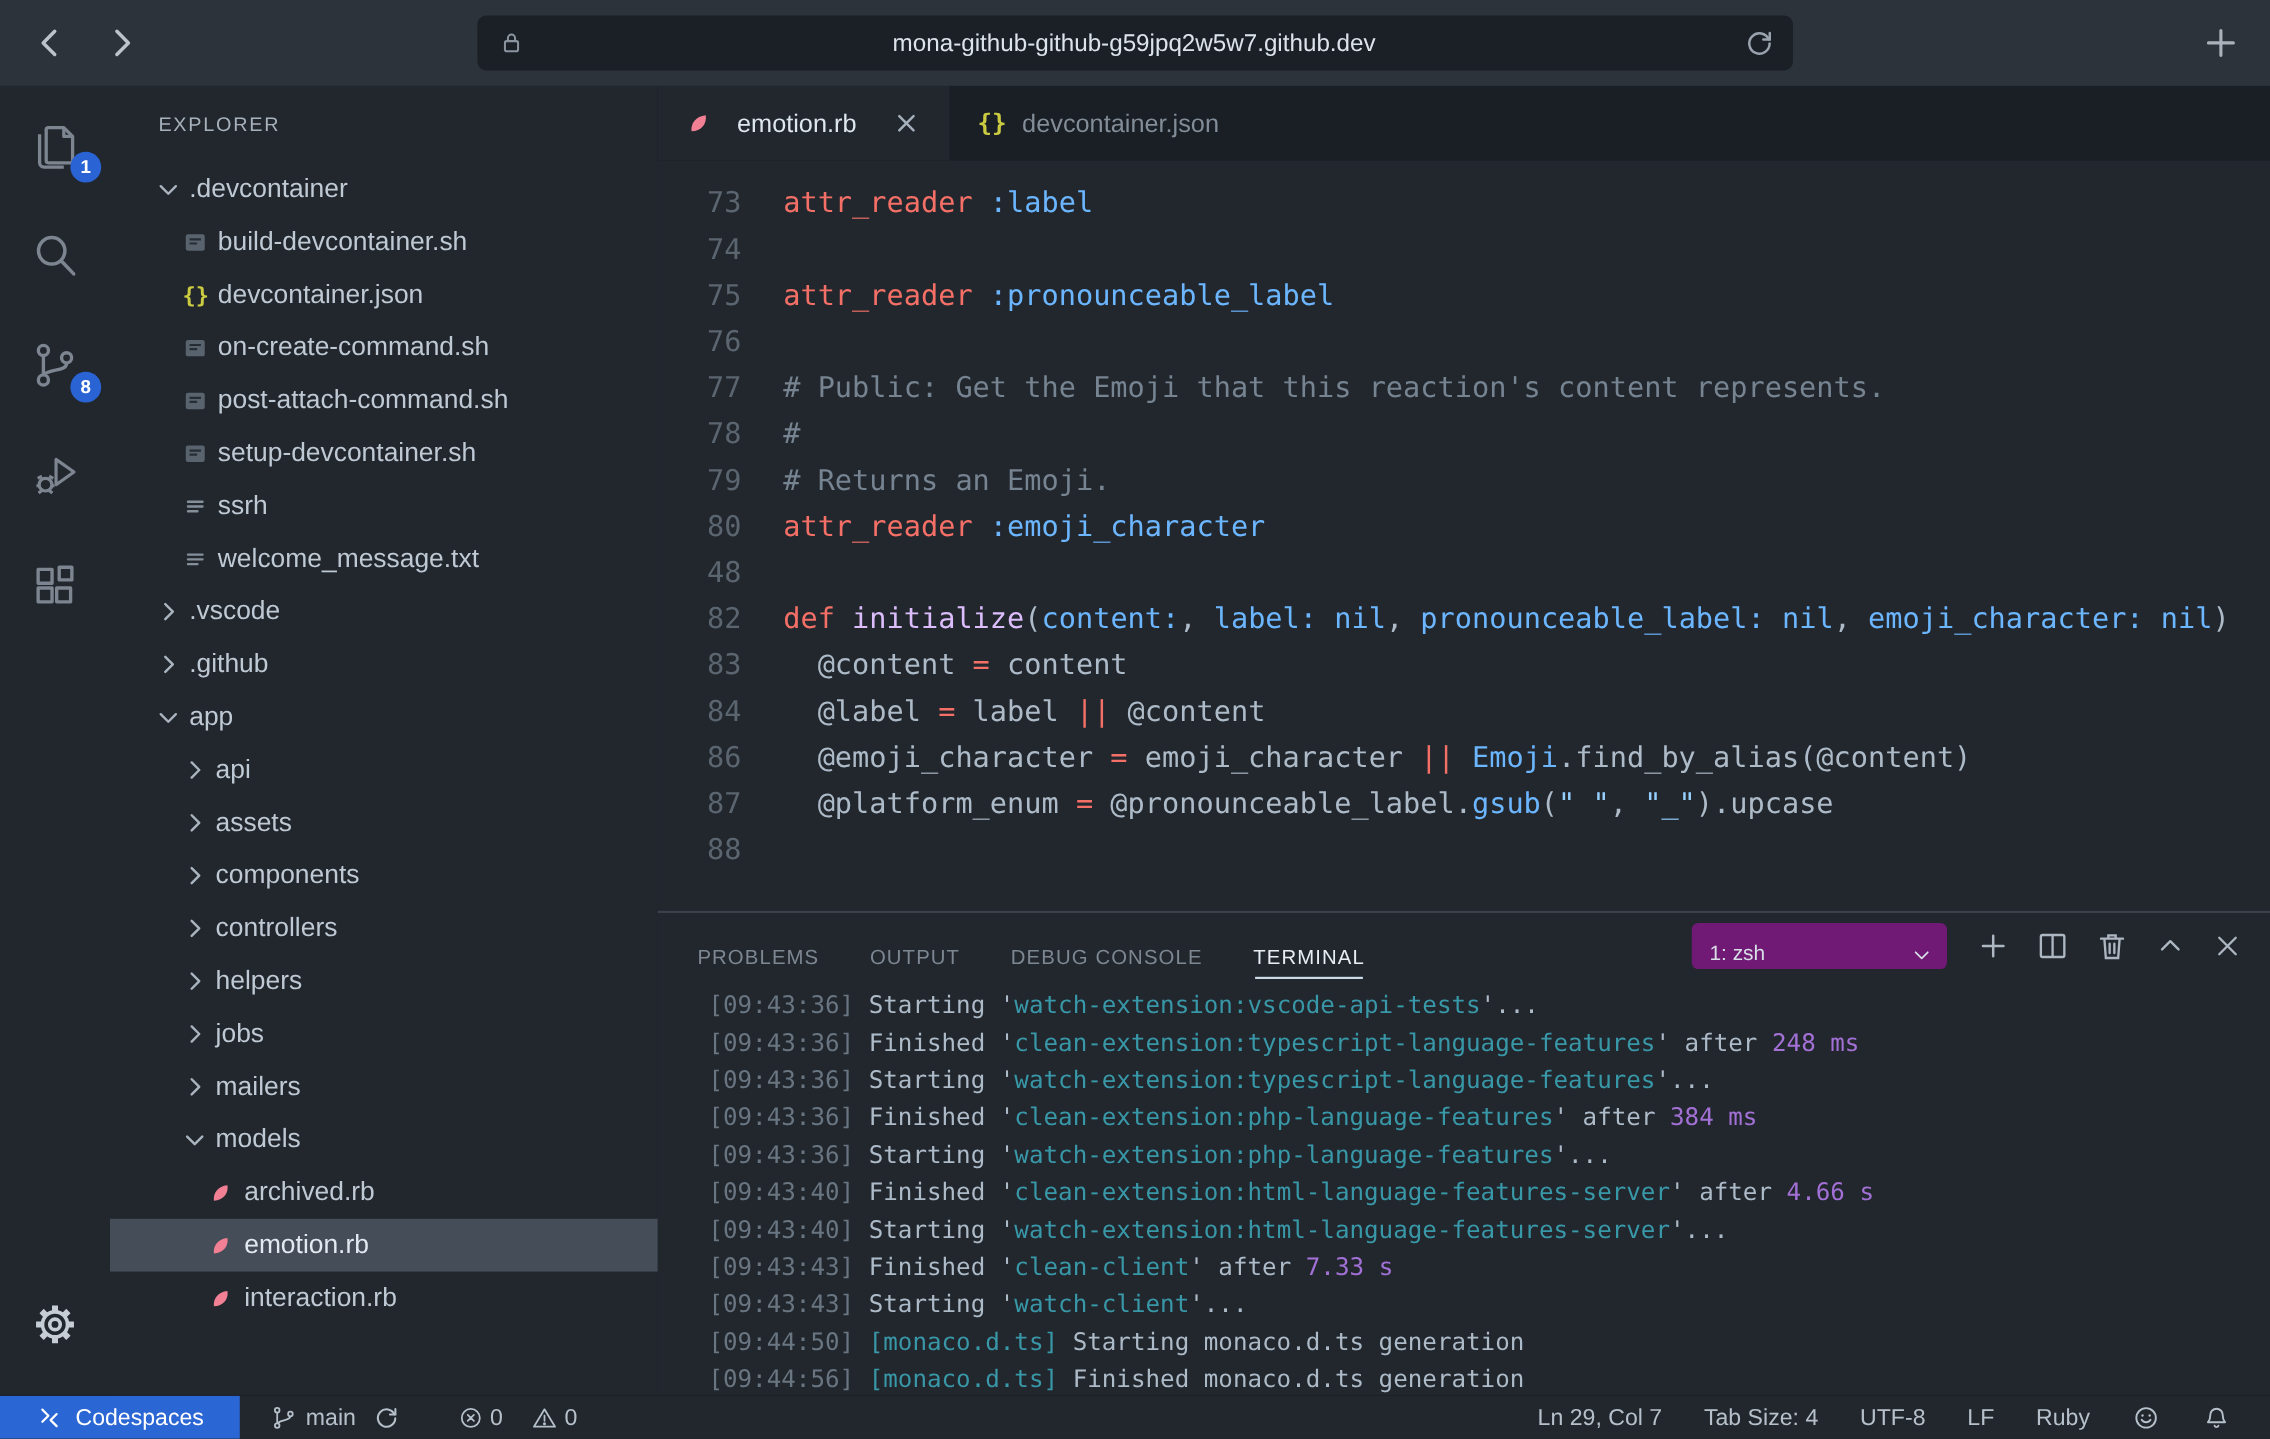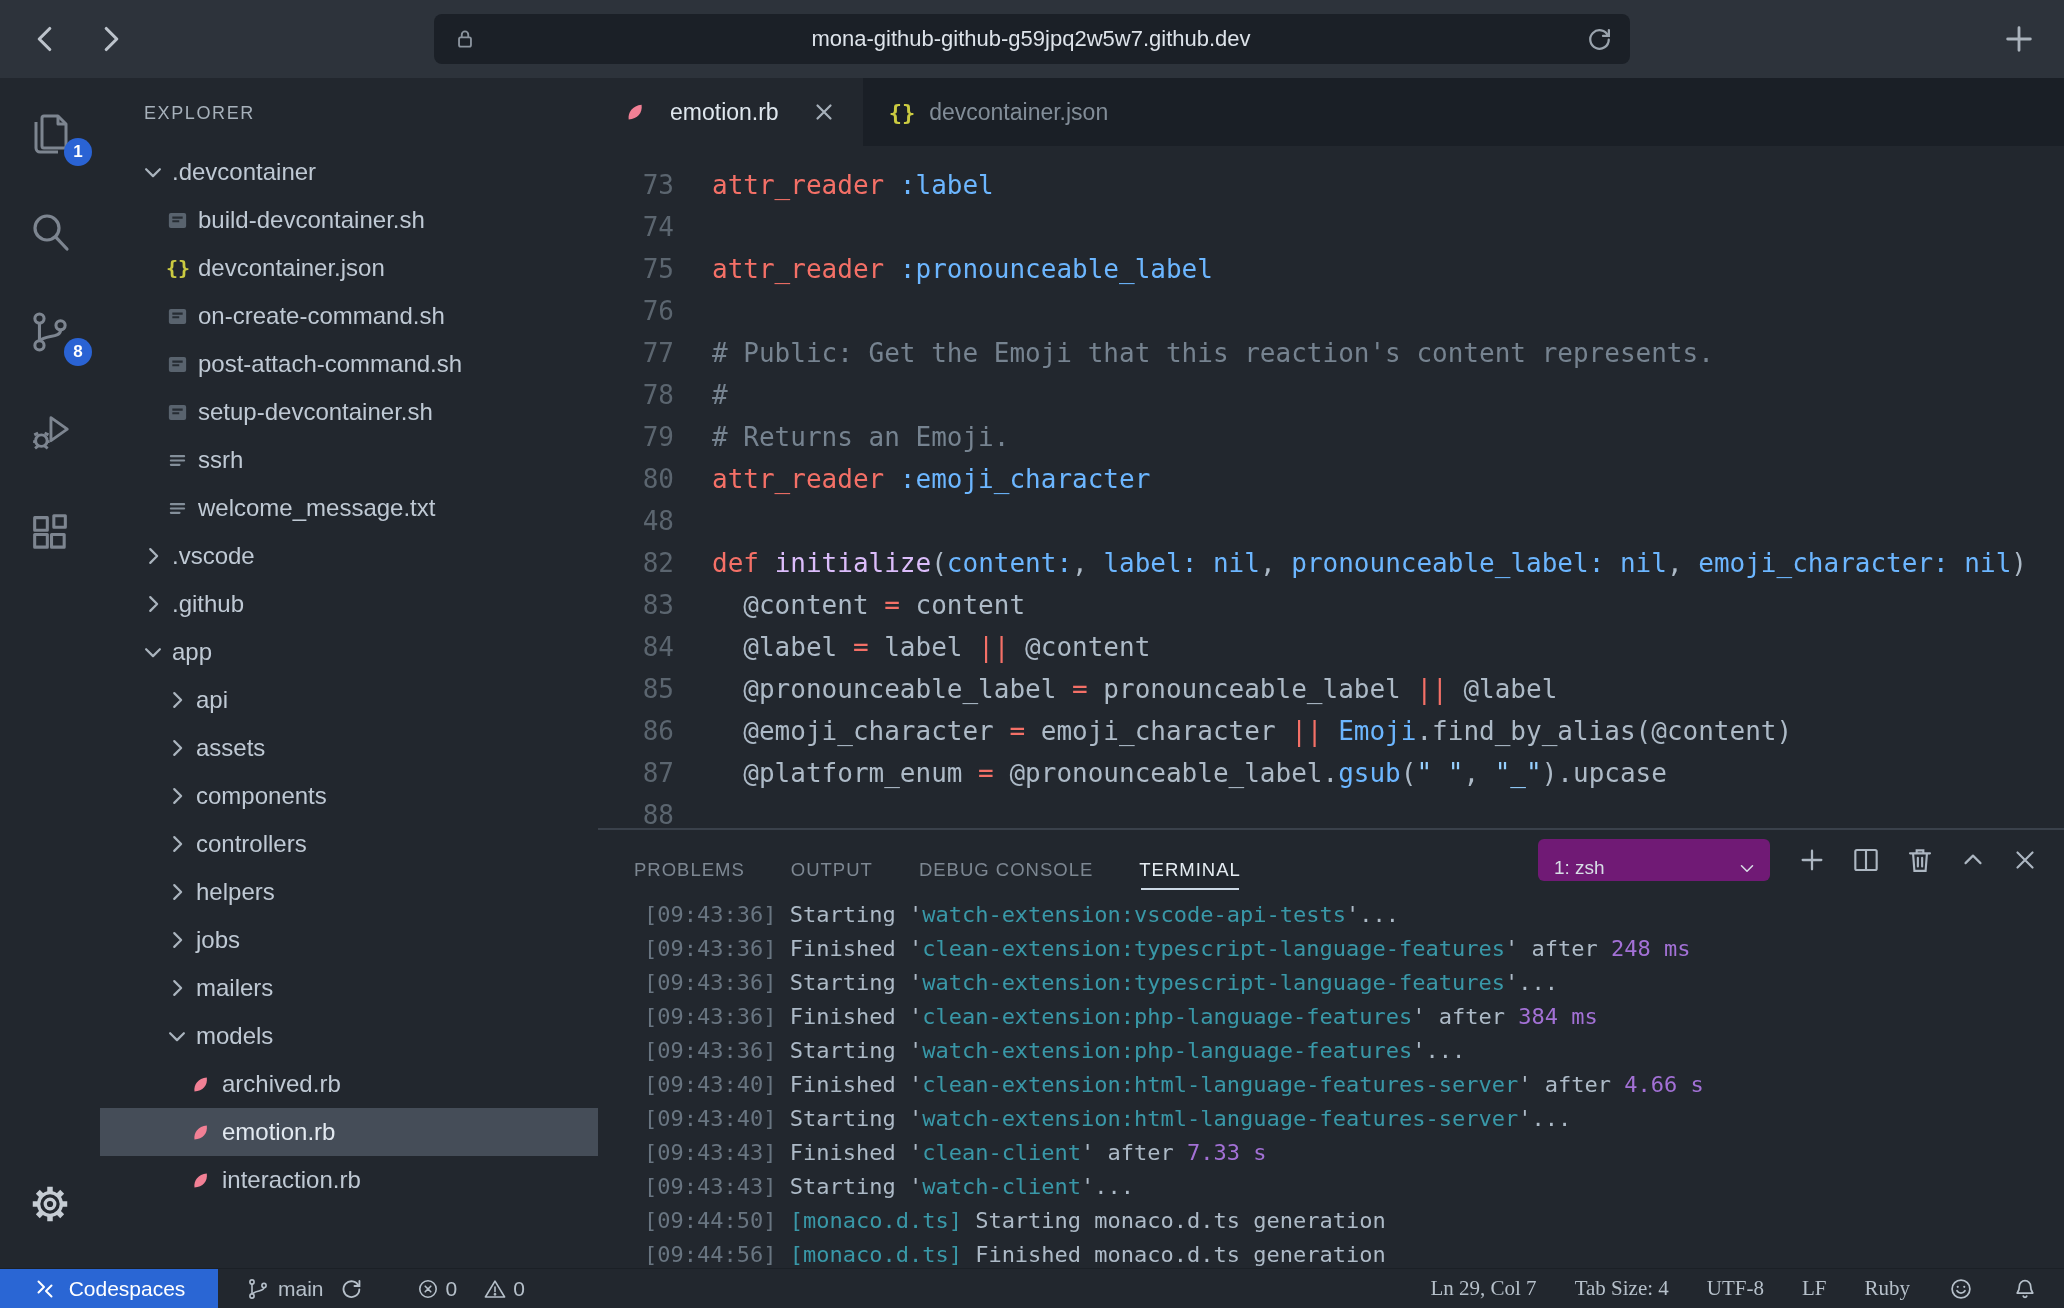"85" div.cline { html: <div><span>85</span><span><span> @pronounceable_label </span><span>=</span><span> pronounceable_label </span><span>||</span><span> @label</span></span></div> -> none }
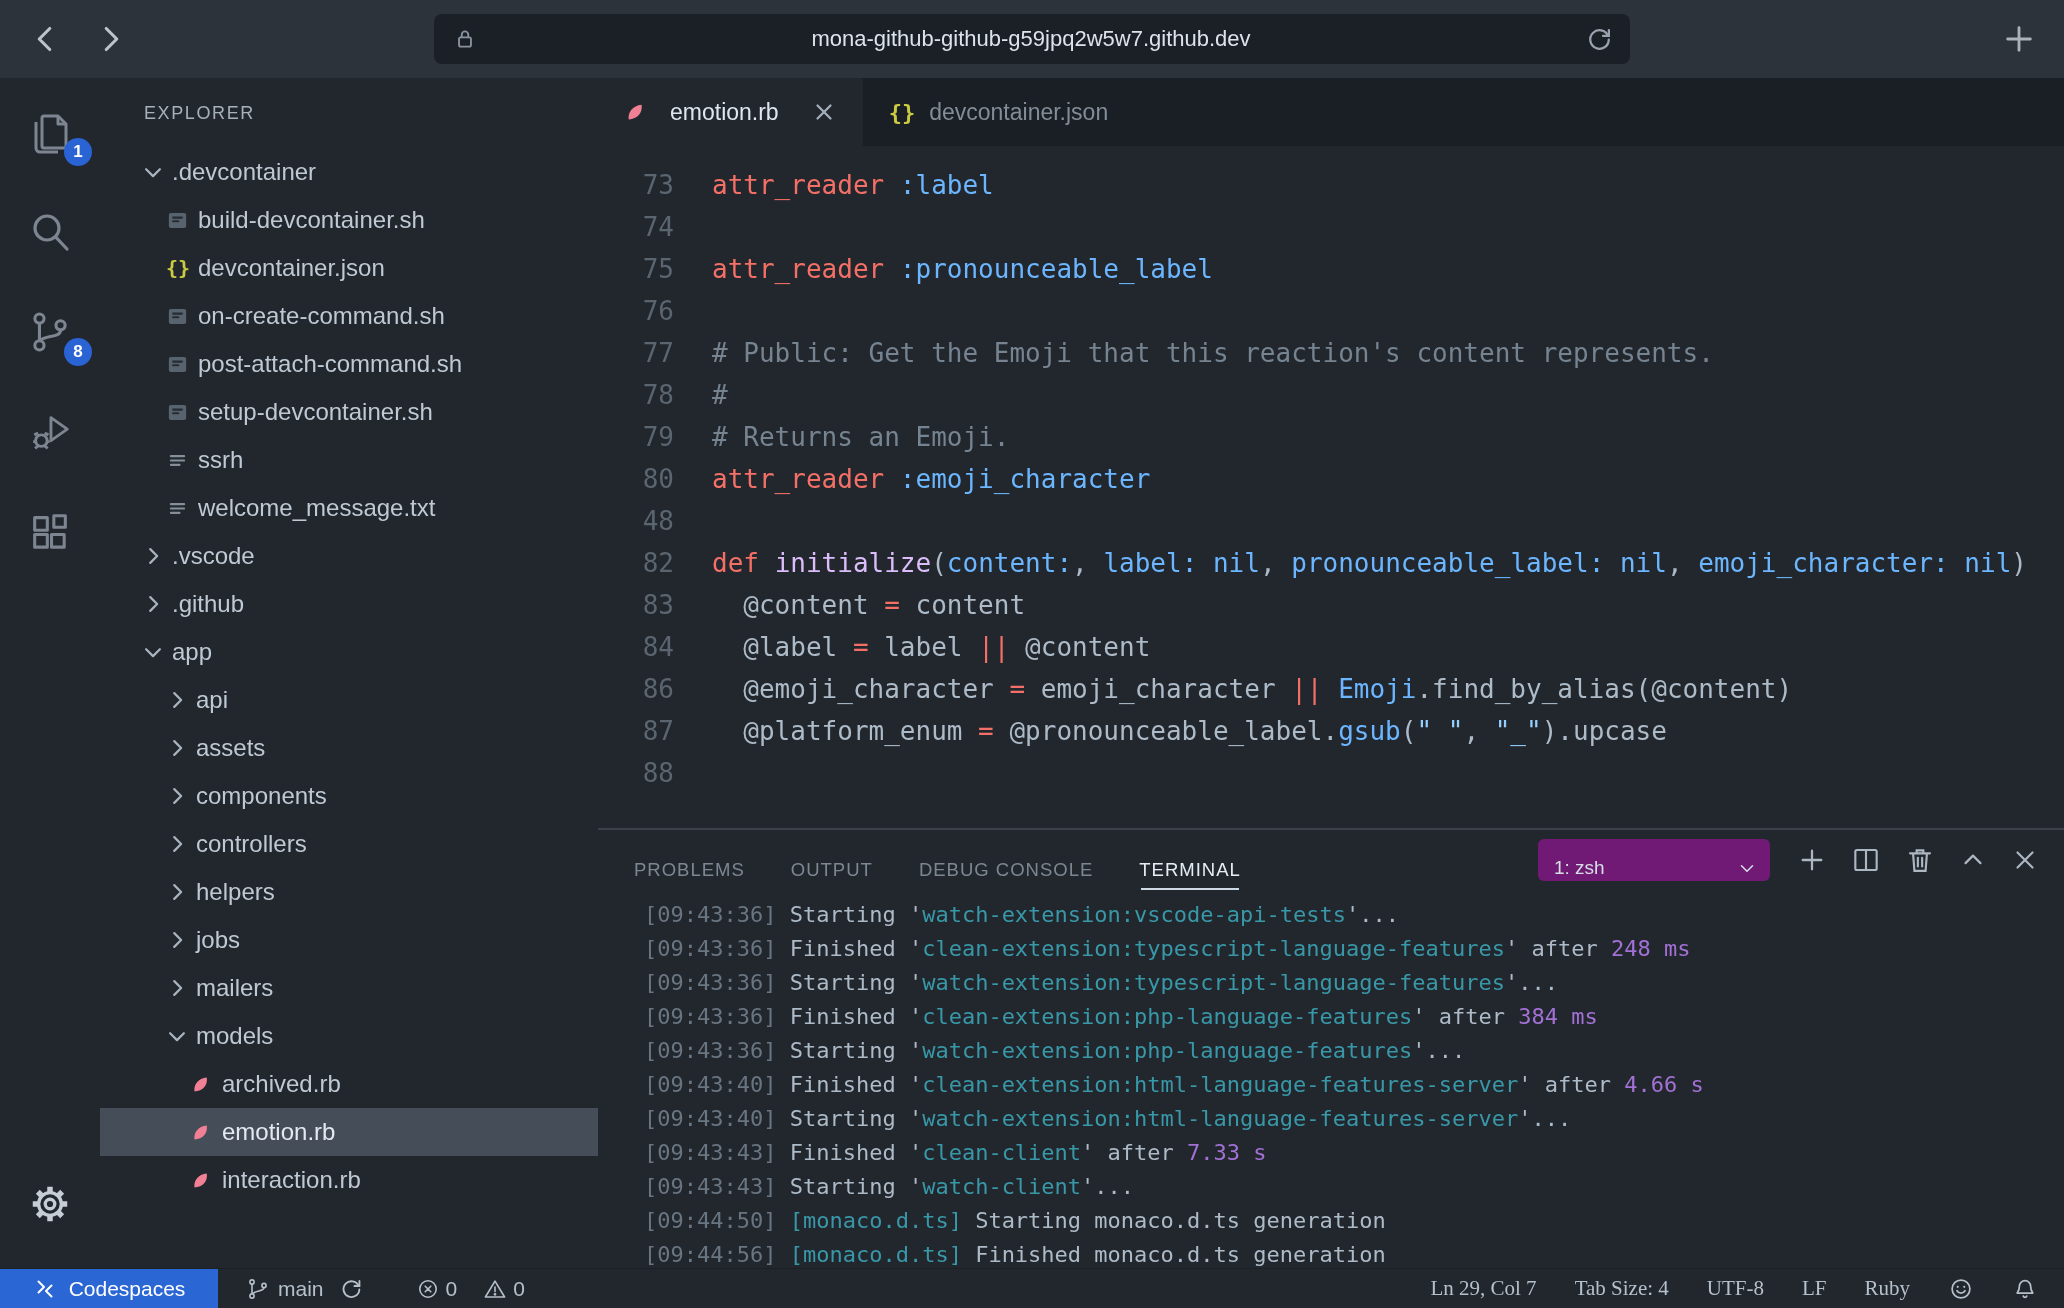"Ln 29, Col 7" .sb-right { font-family: Liberation Serif, serif -> none; padding-right: 26px -> 36px }
